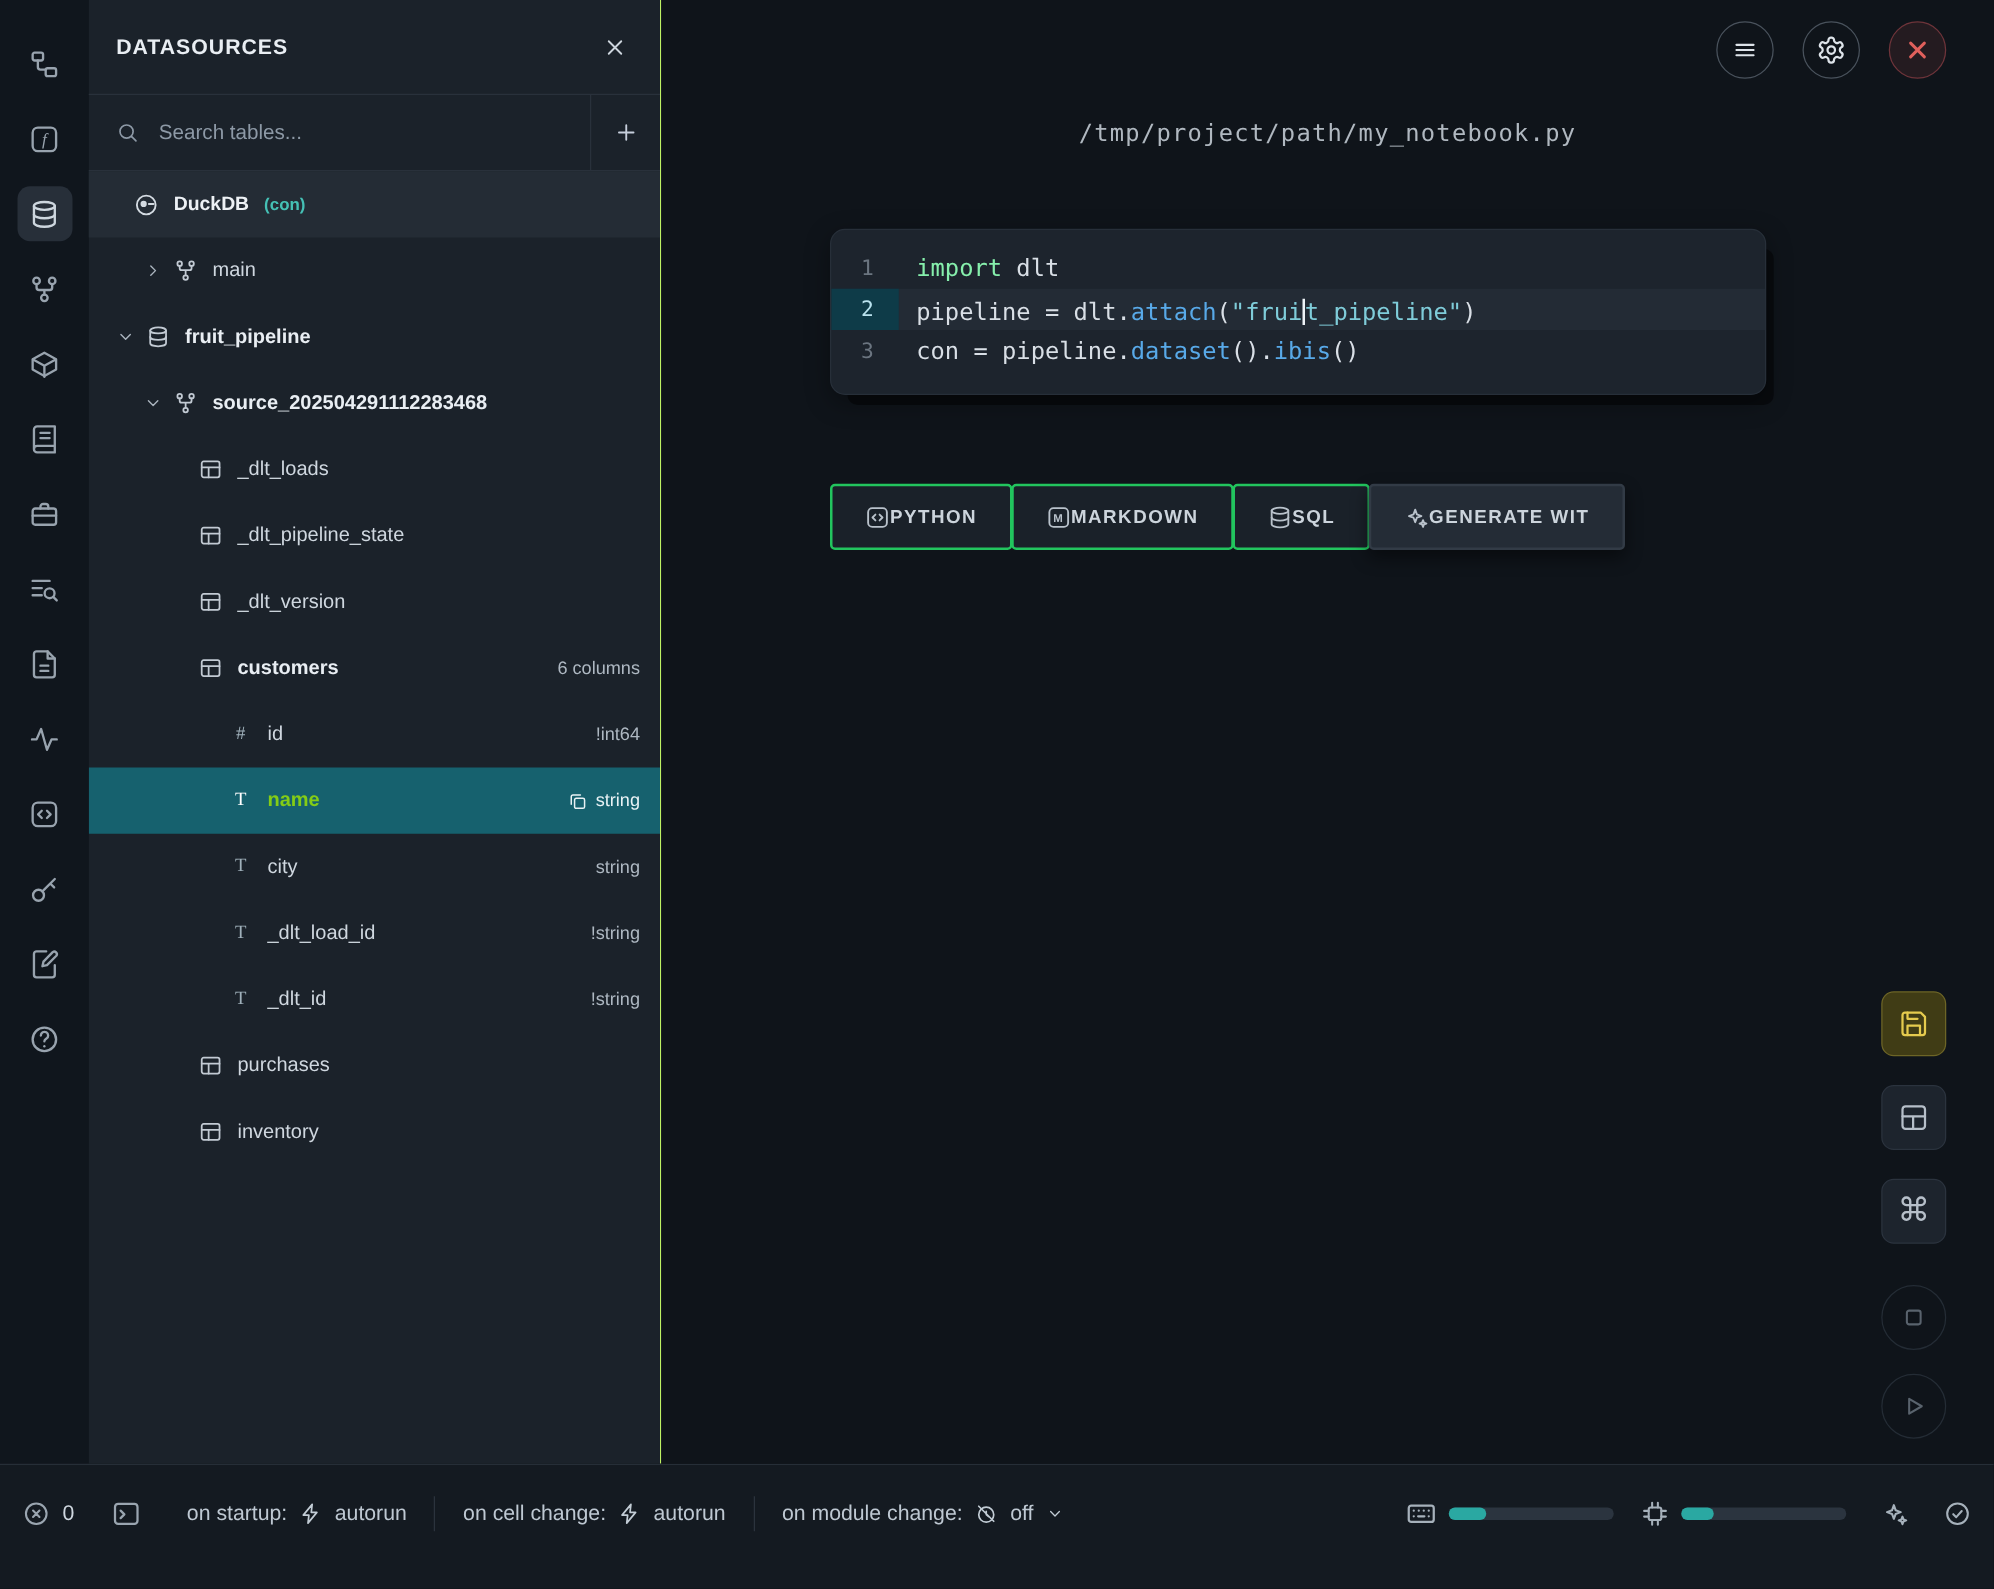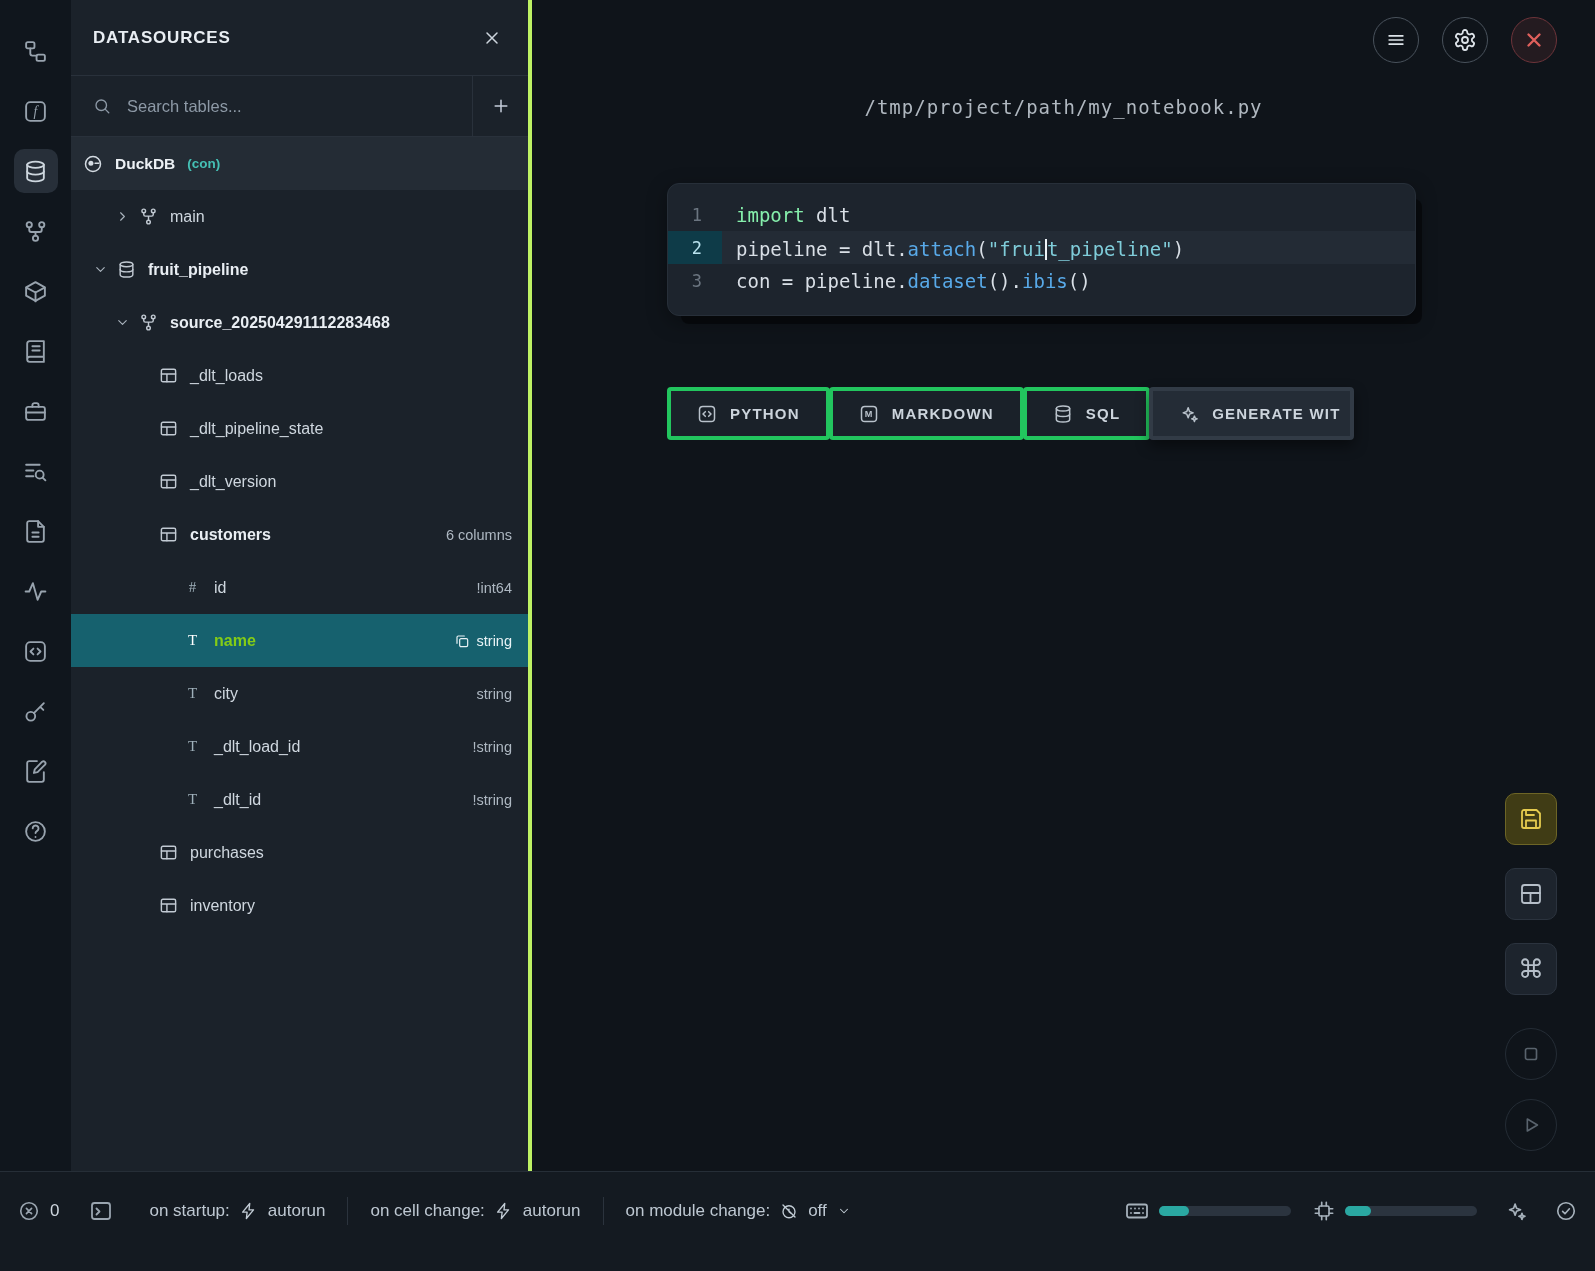"DATASOURCES" .panel { border-right: 4px solid #bef264 -> 1px solid #bef264 }
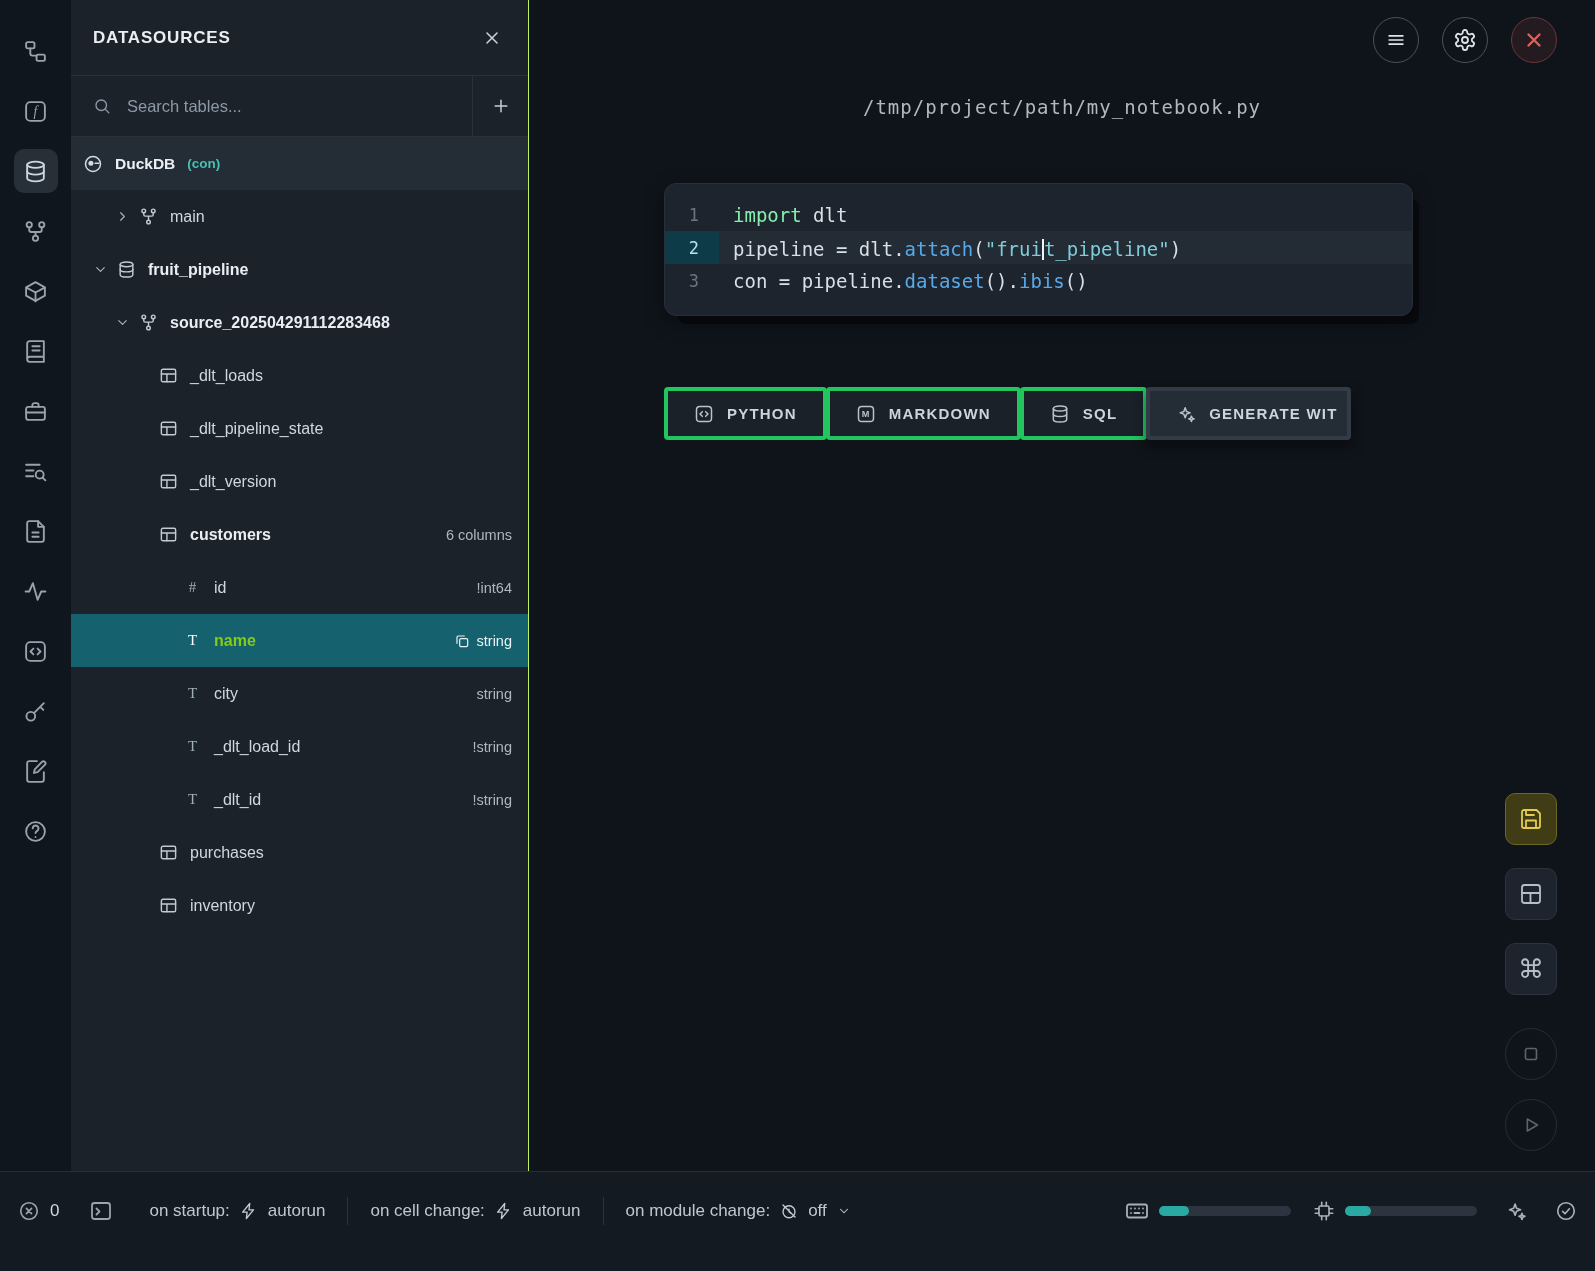"DuckDB" .conn-row { padding-left: 12px -> 36px }
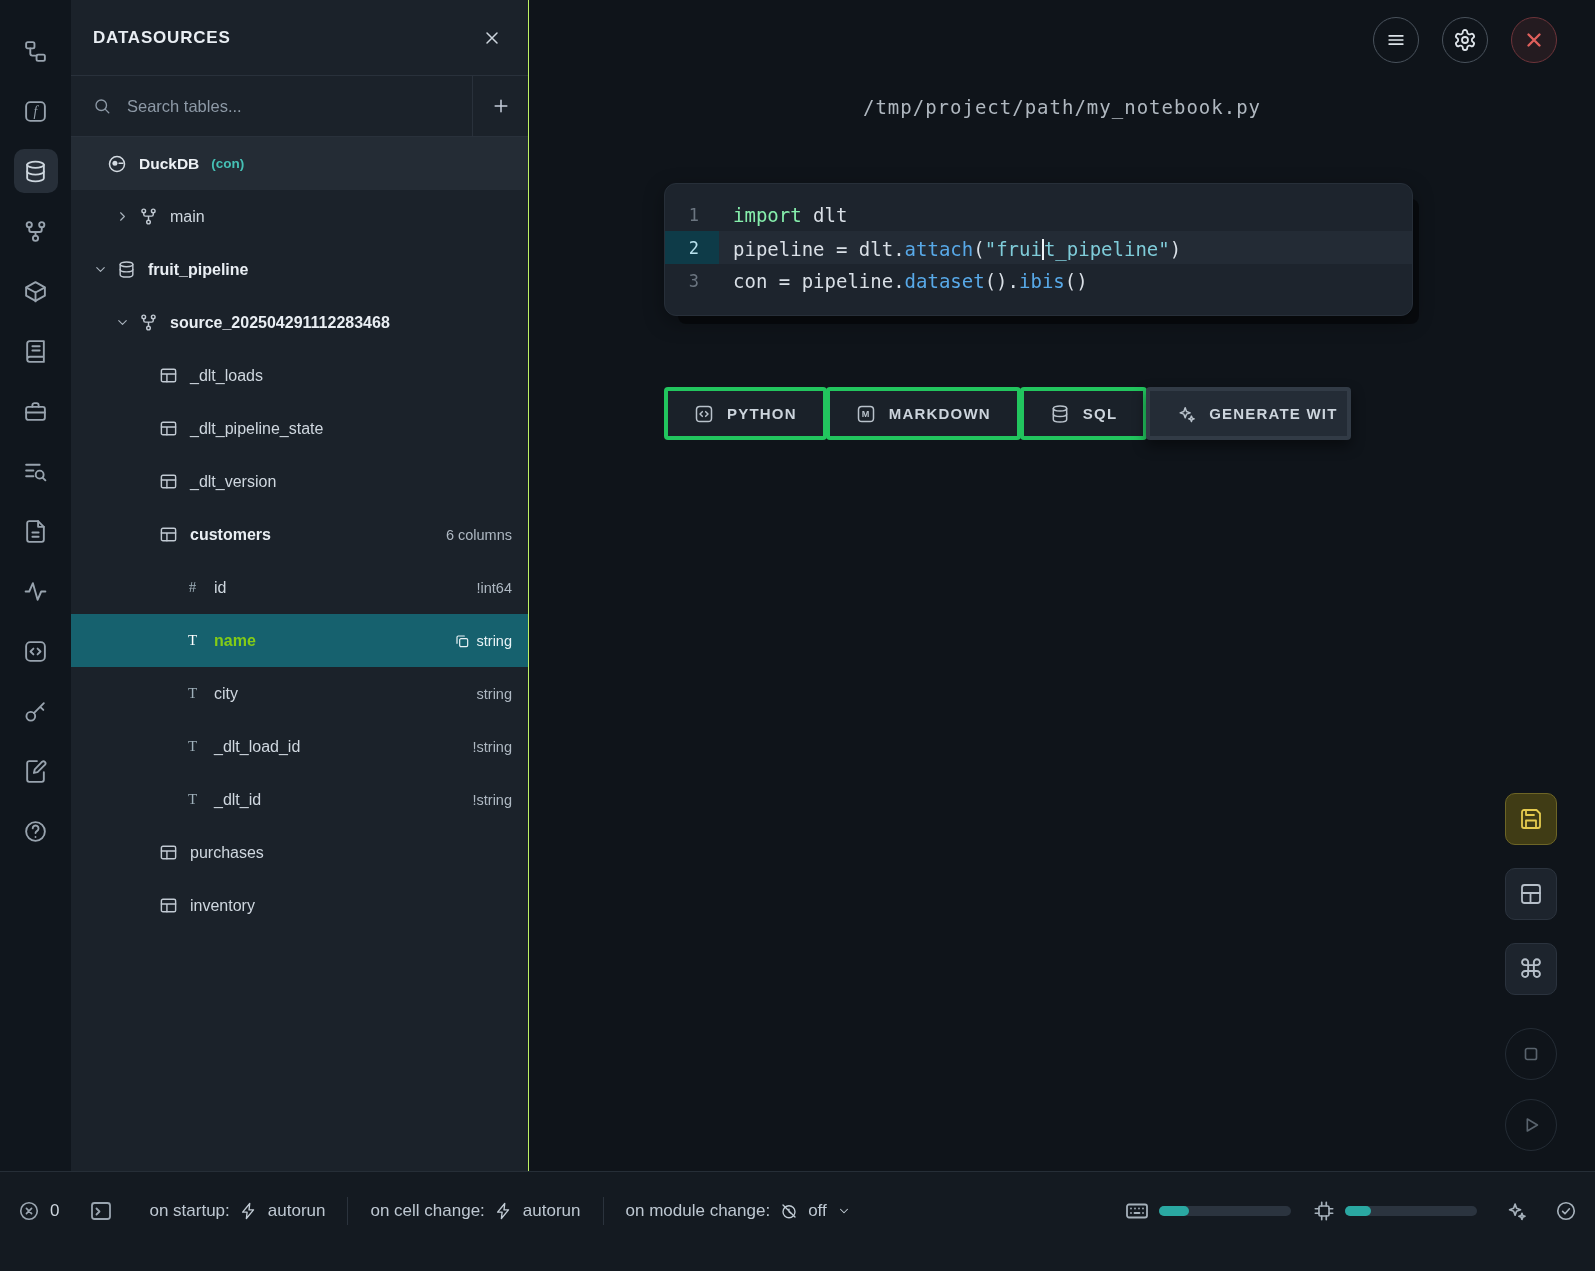"PYTHON" .ct-btn { border: 4px solid #22c55e -> 2px solid #22c55e; gap: 13px -> none }
